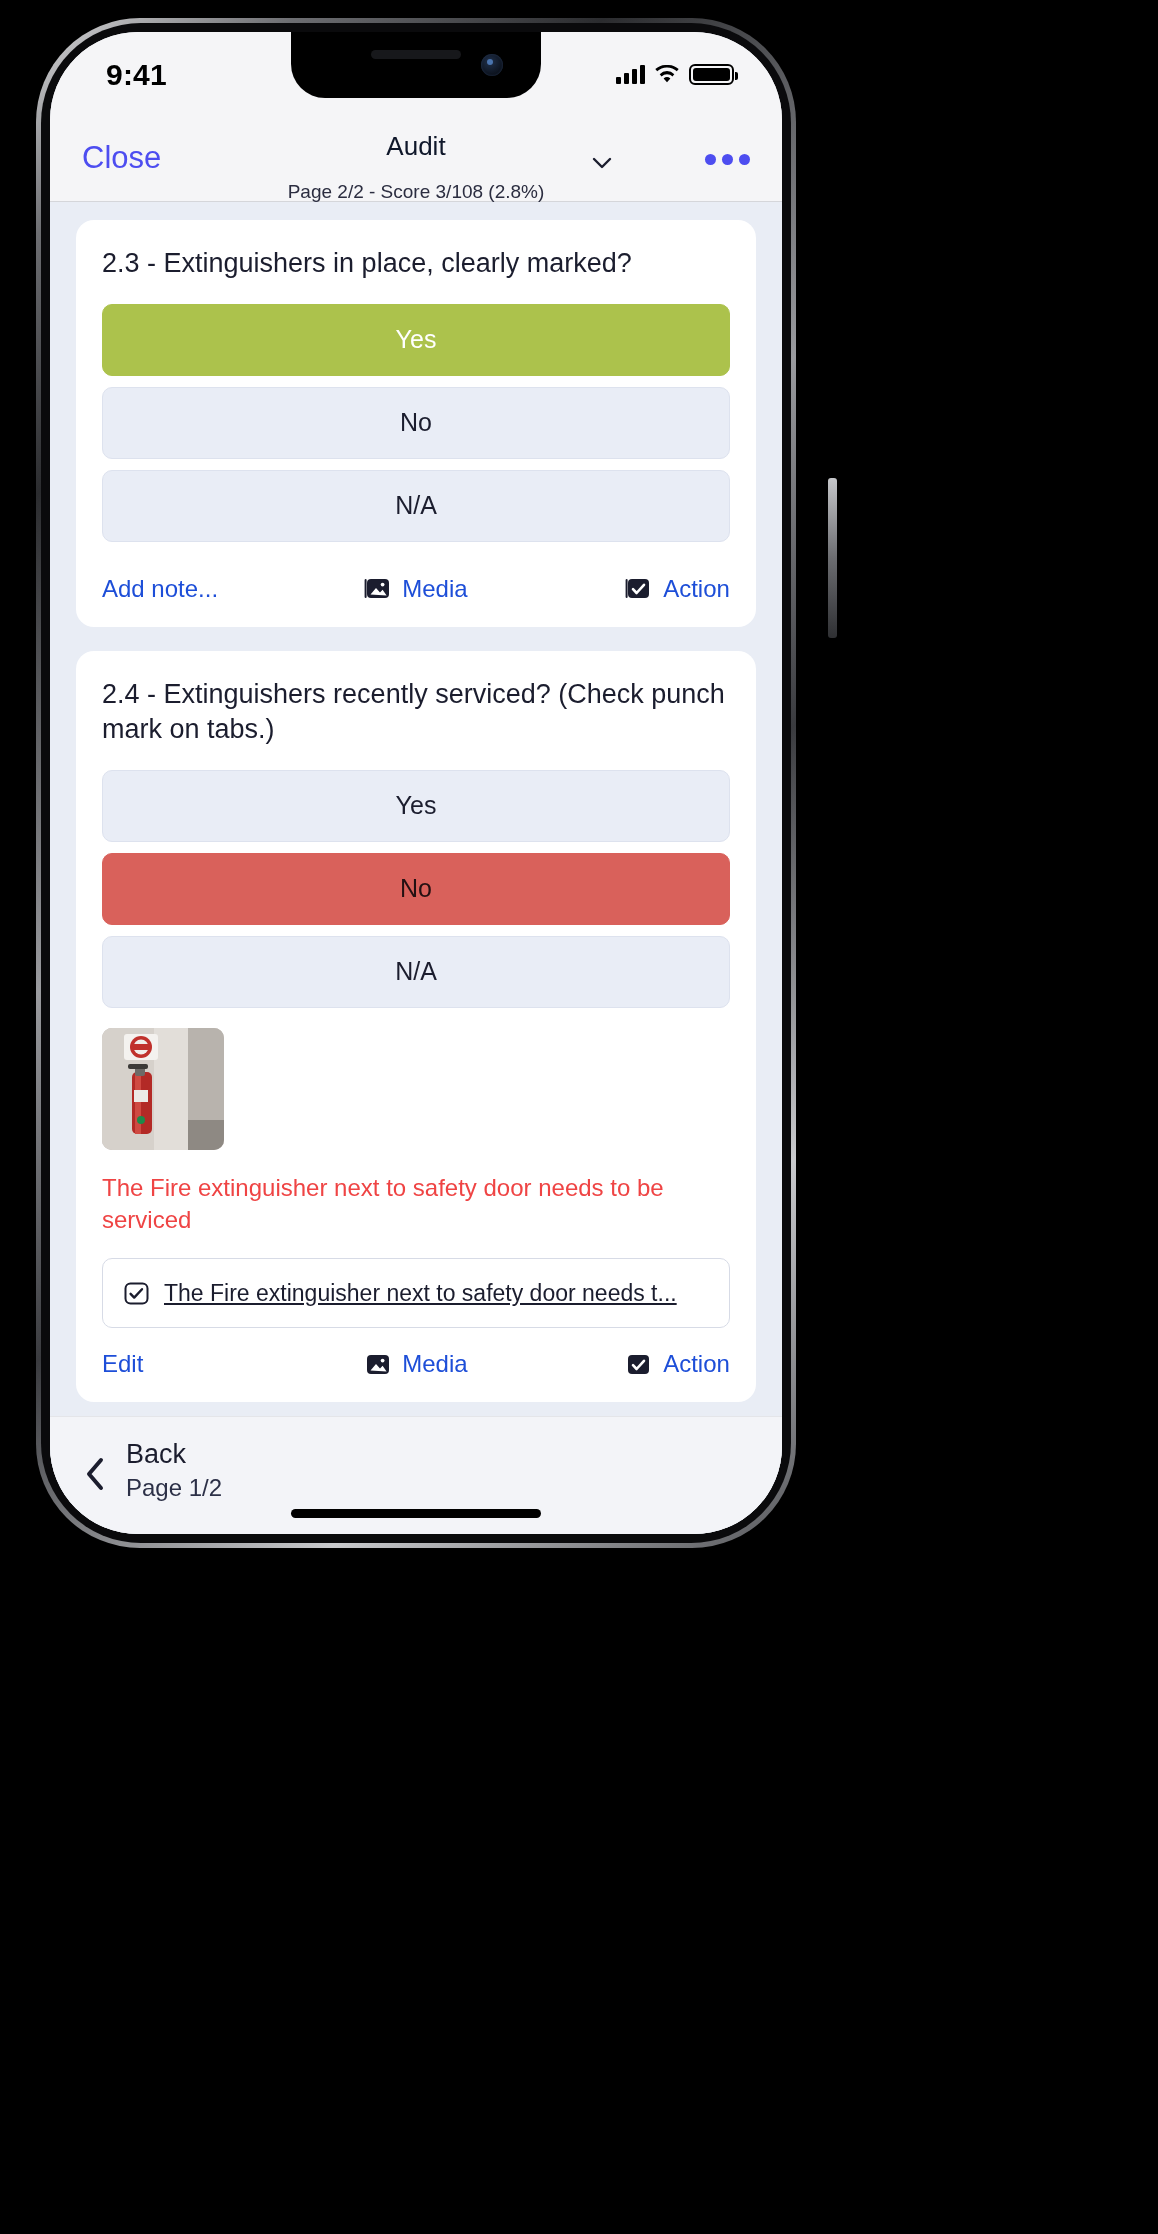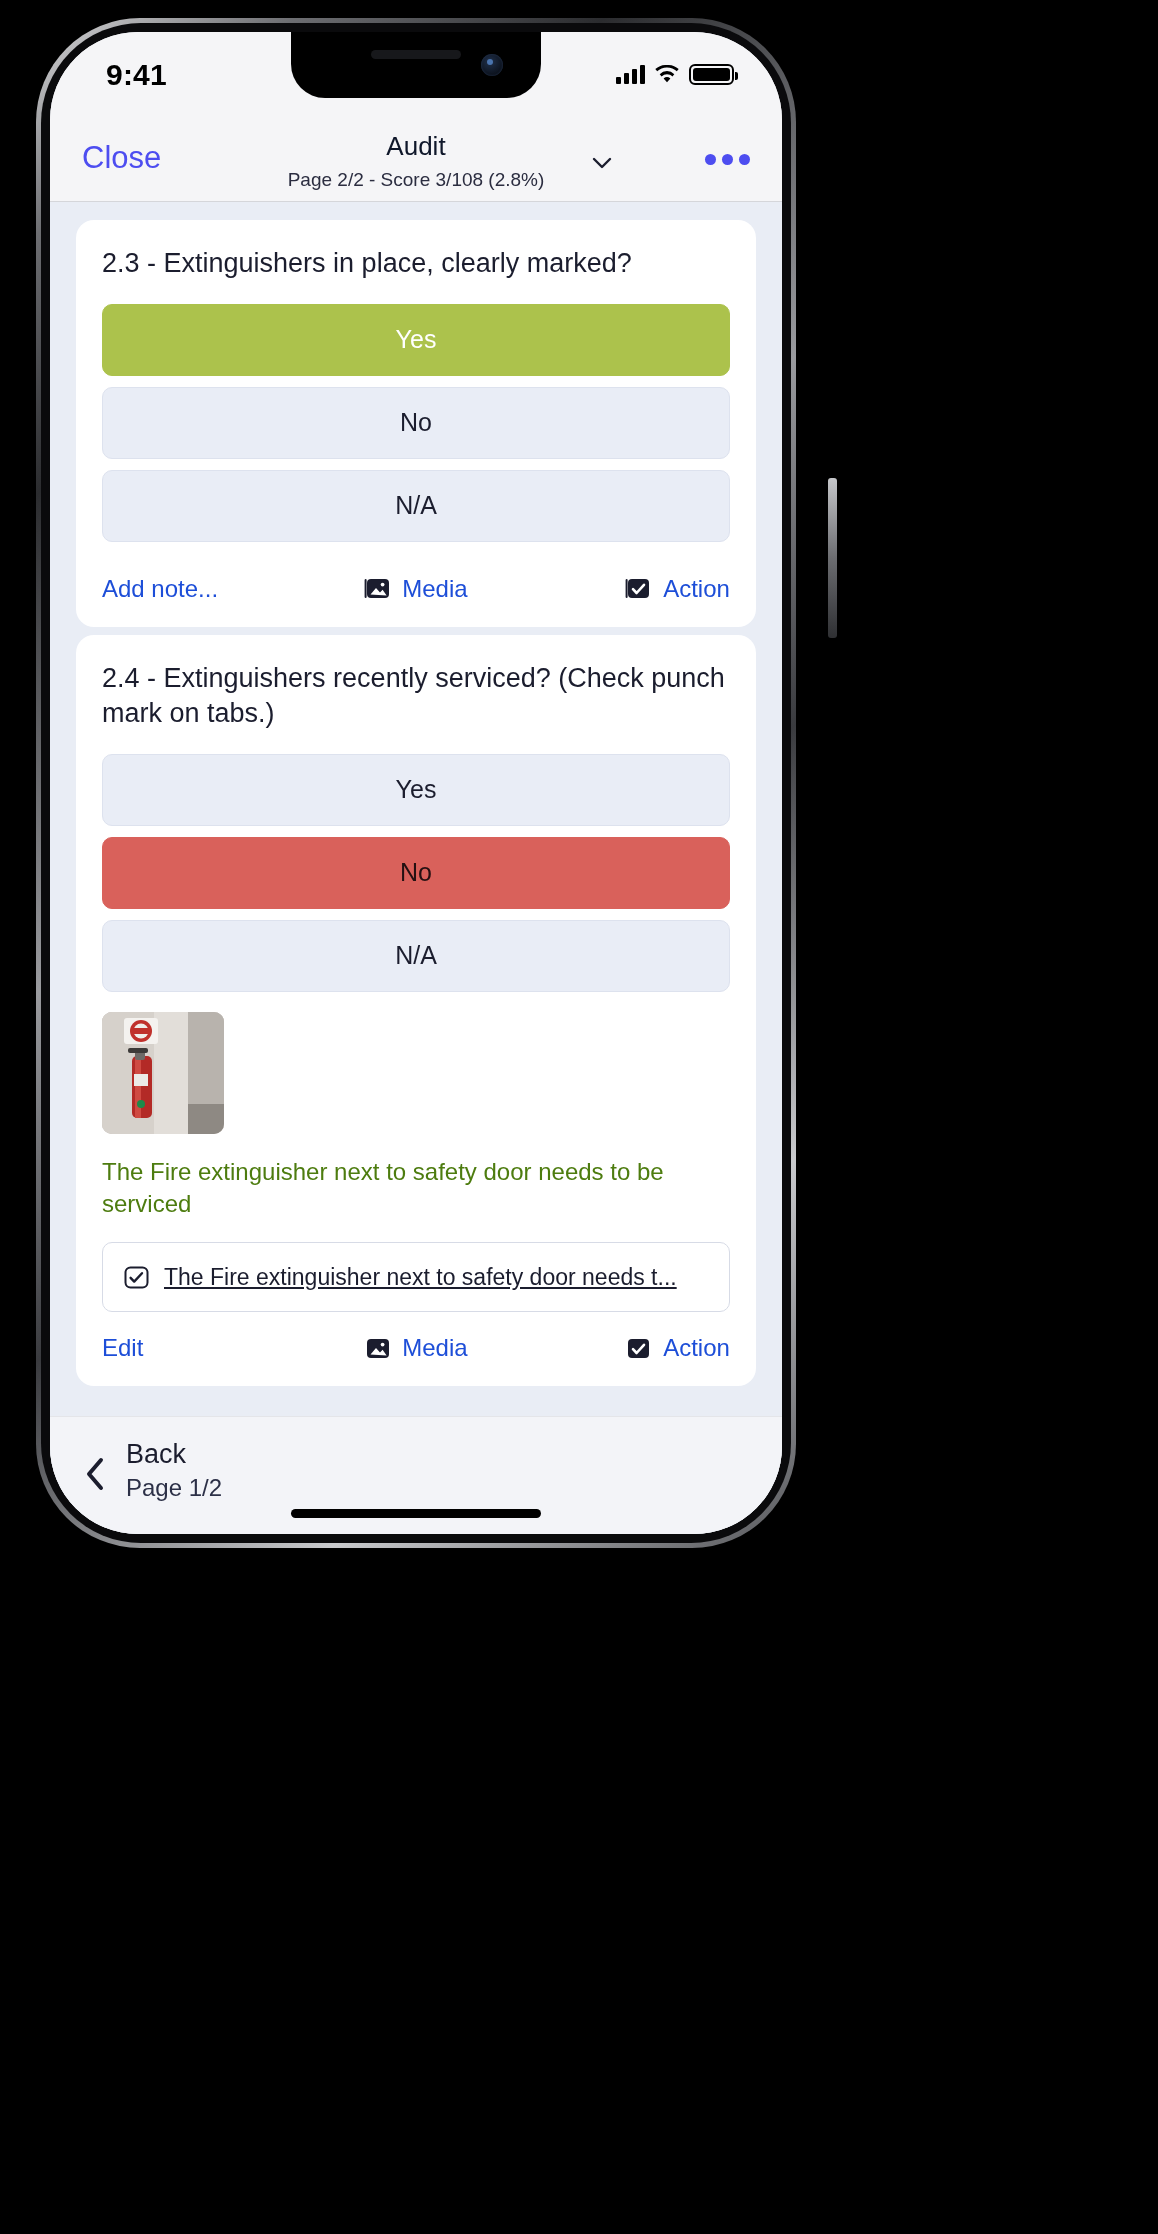"Page 2/2 - Score 3/108" .nav-sub { margin-top: 7px -> 19px }
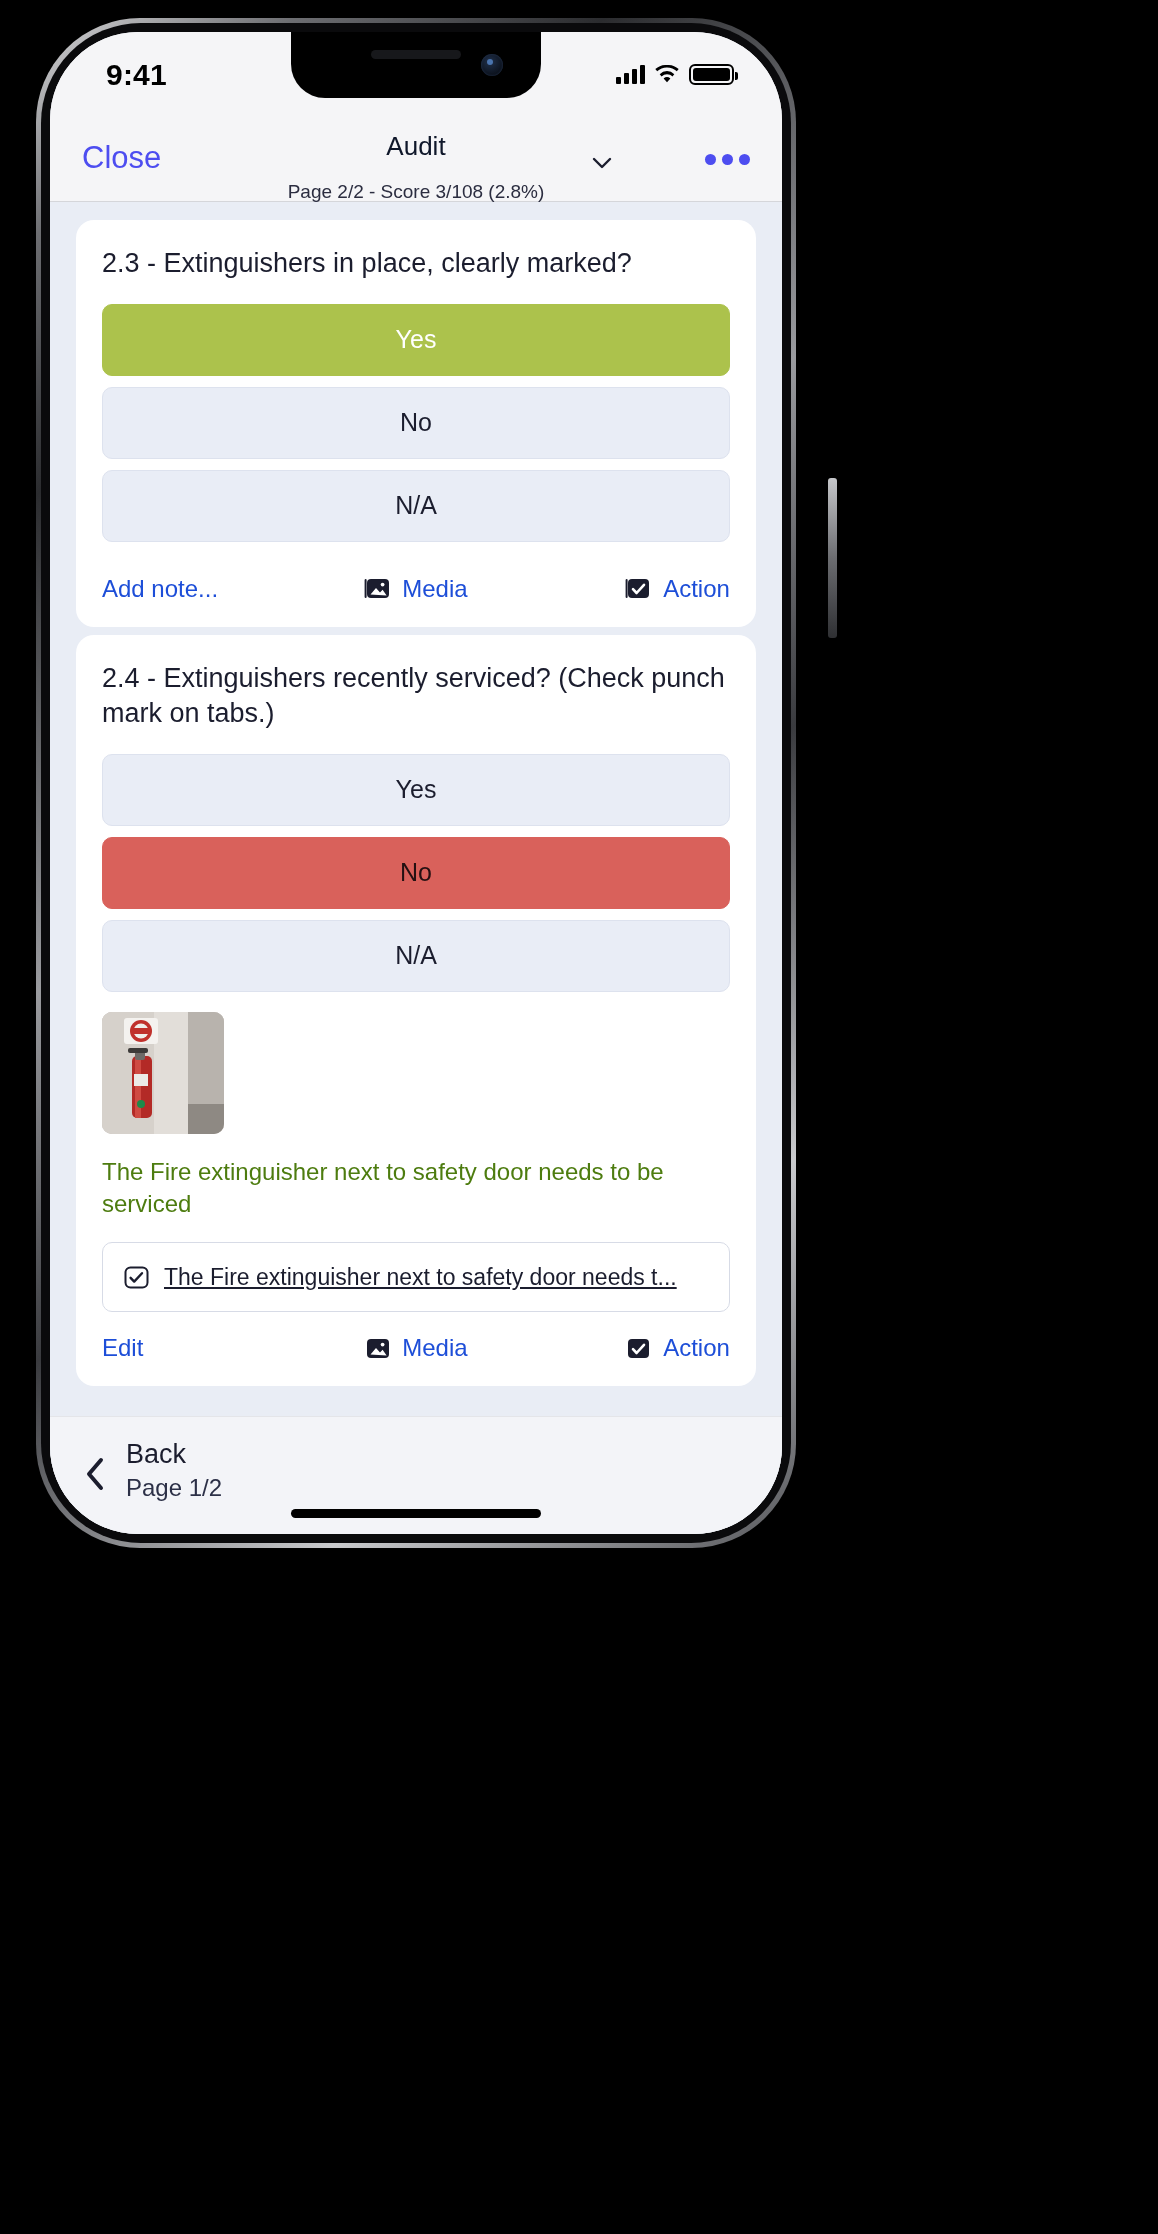"2.3 - Extinguishers in place," .card { margin: 0 26px 8px 26px -> 0 26px 24px 26px }
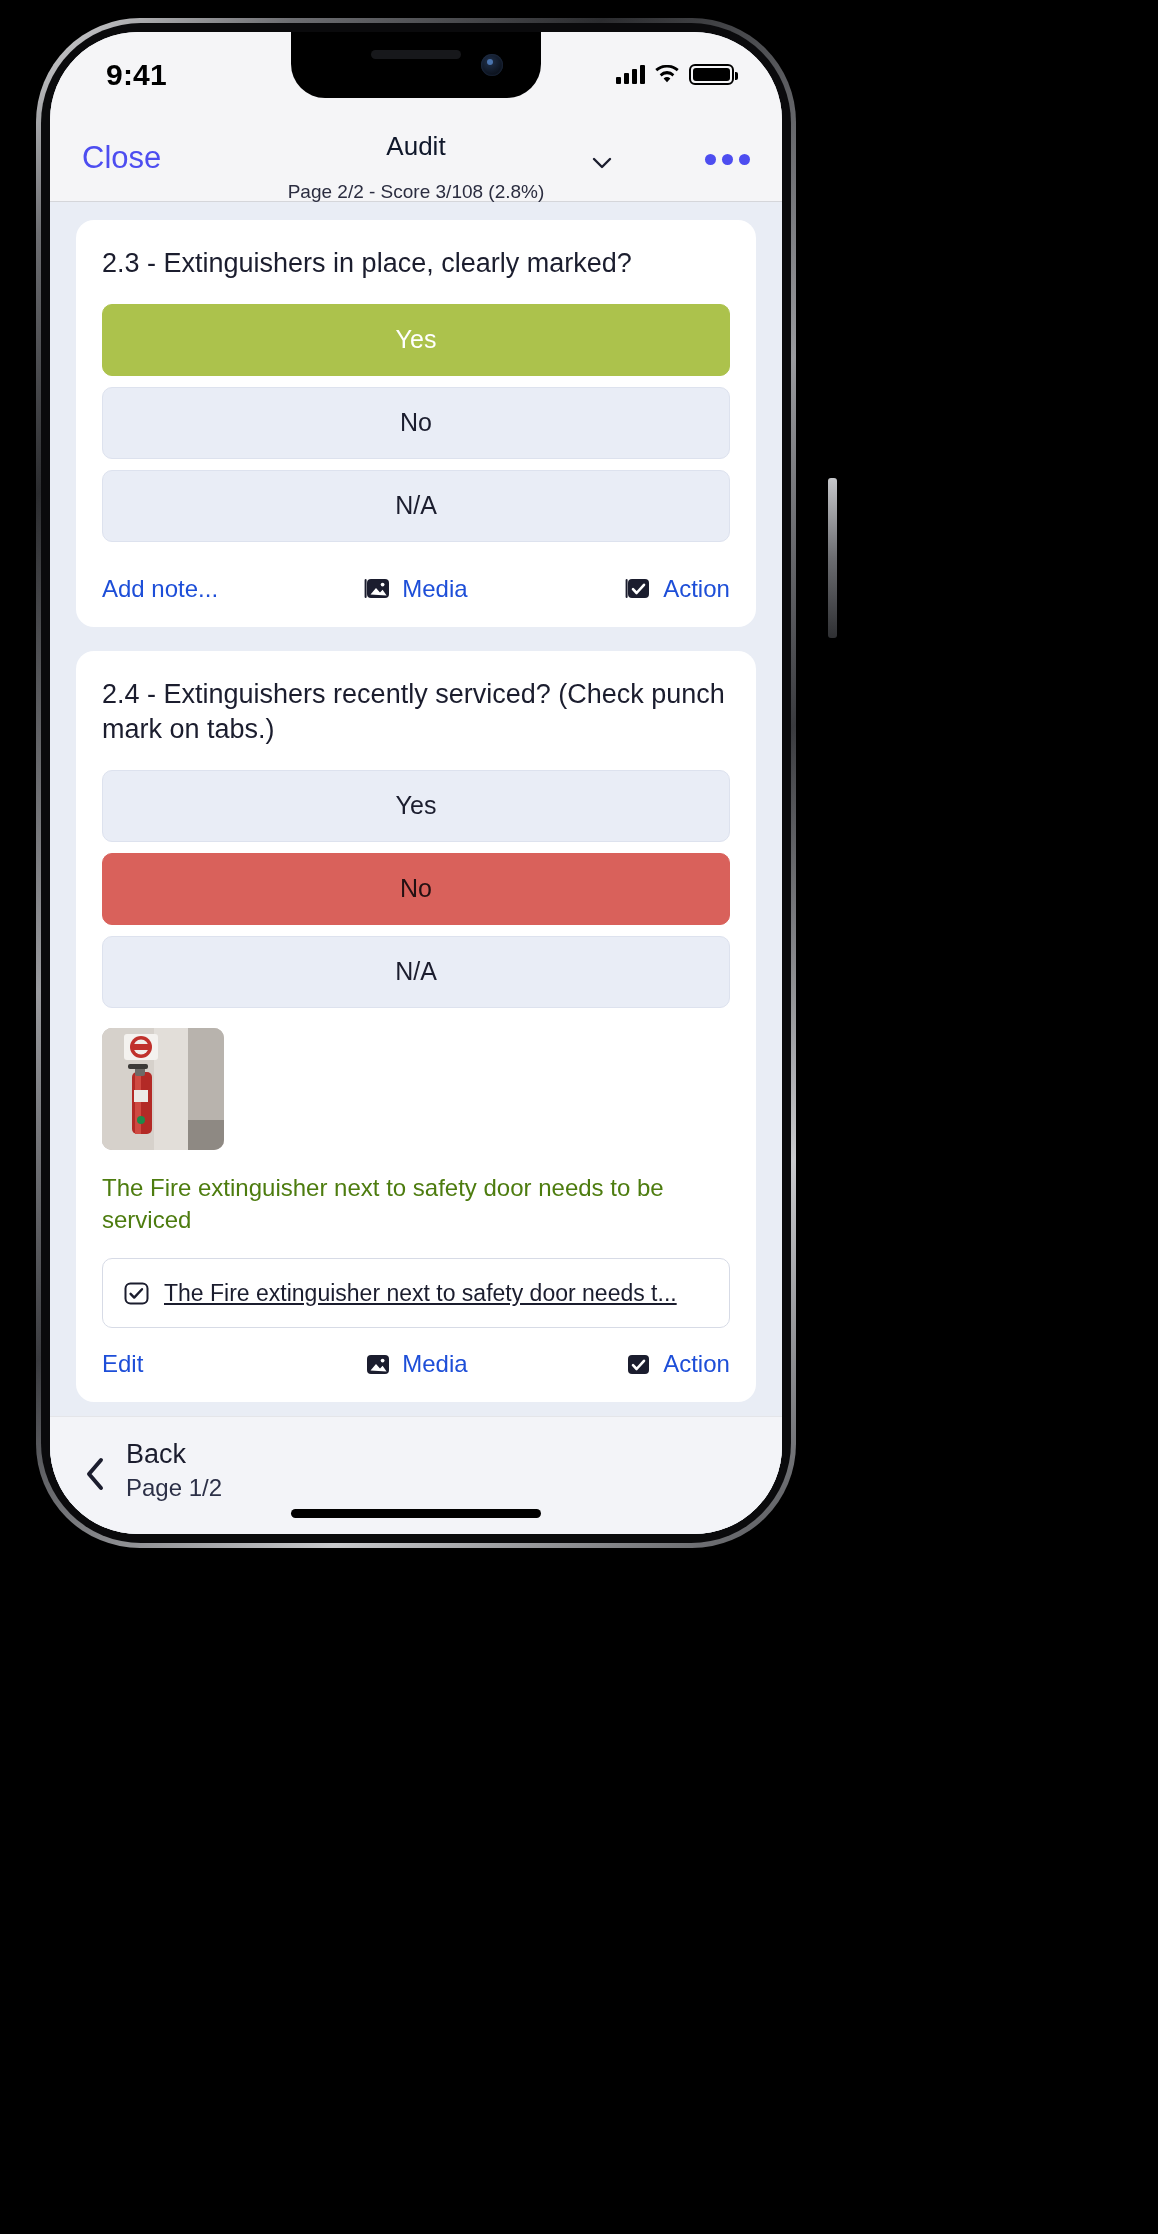"The Fire extinguisher next to safety door needs to" .note-text { color: #4d7c0f -> #ef4444 }
